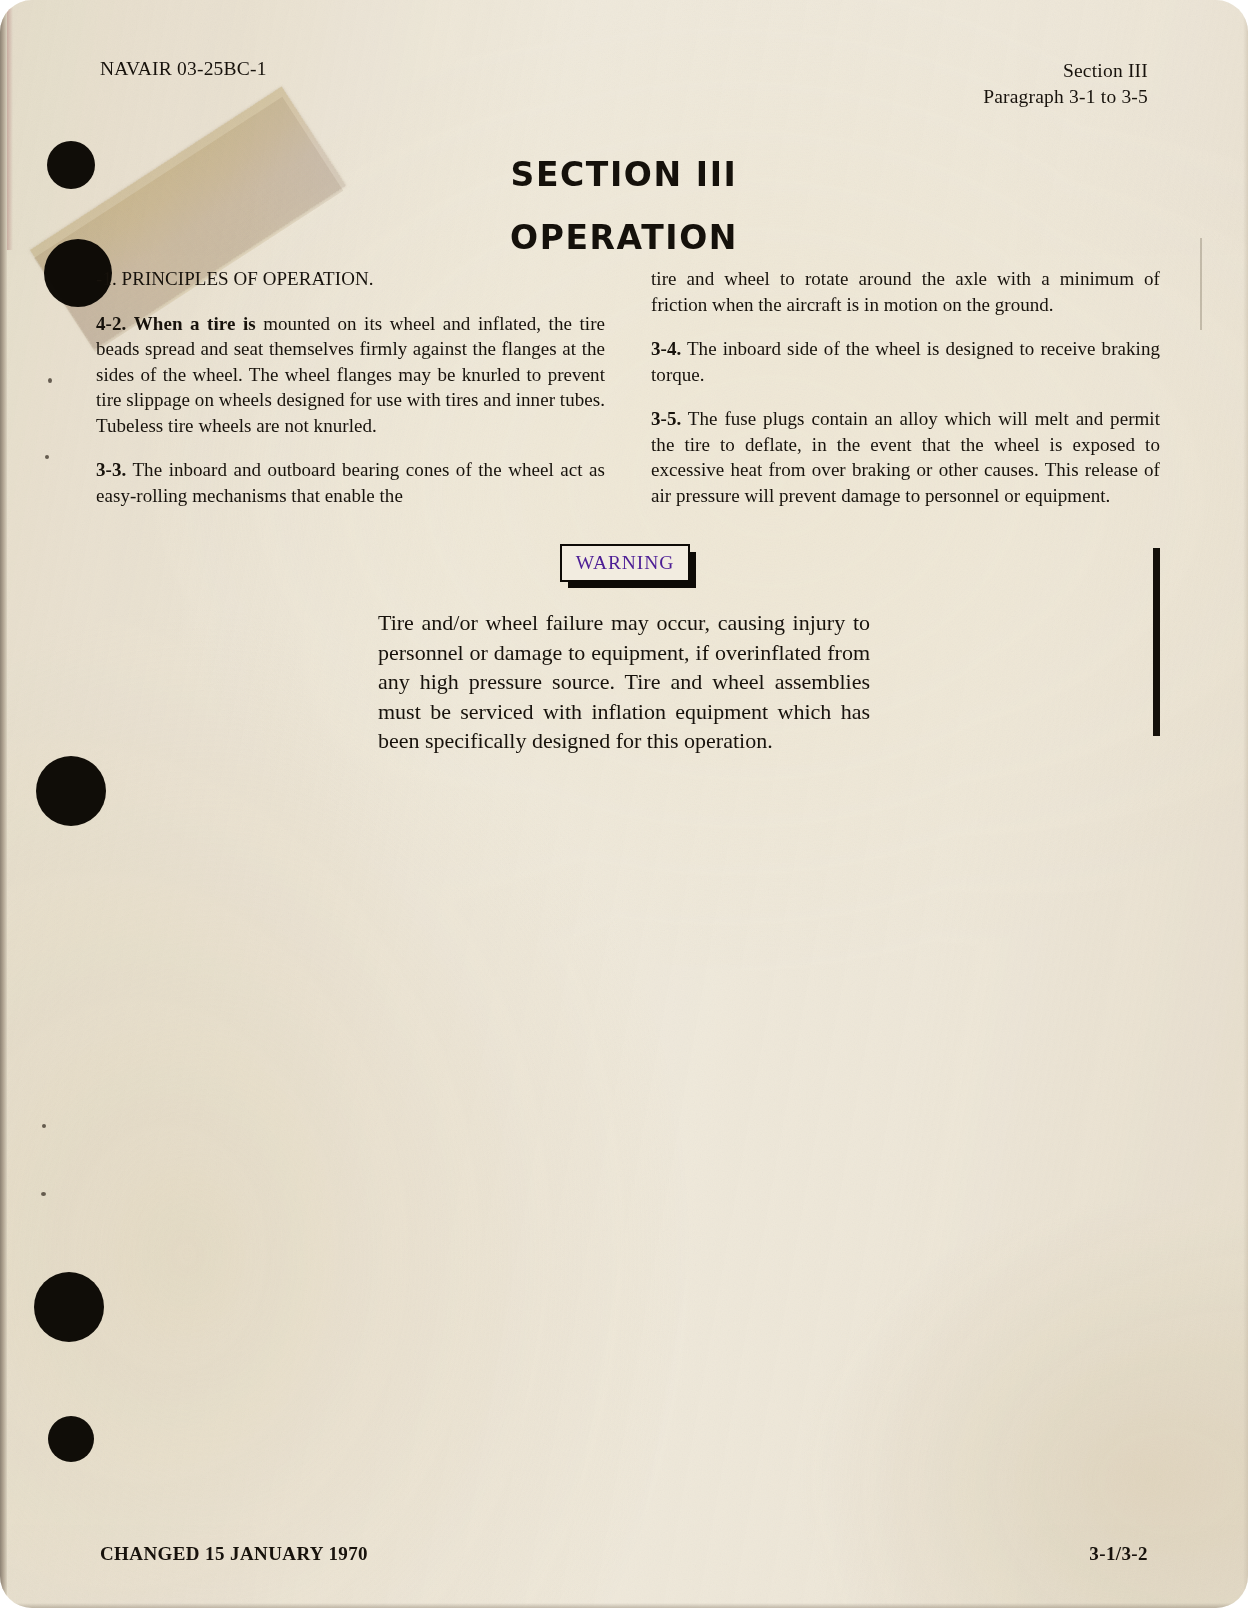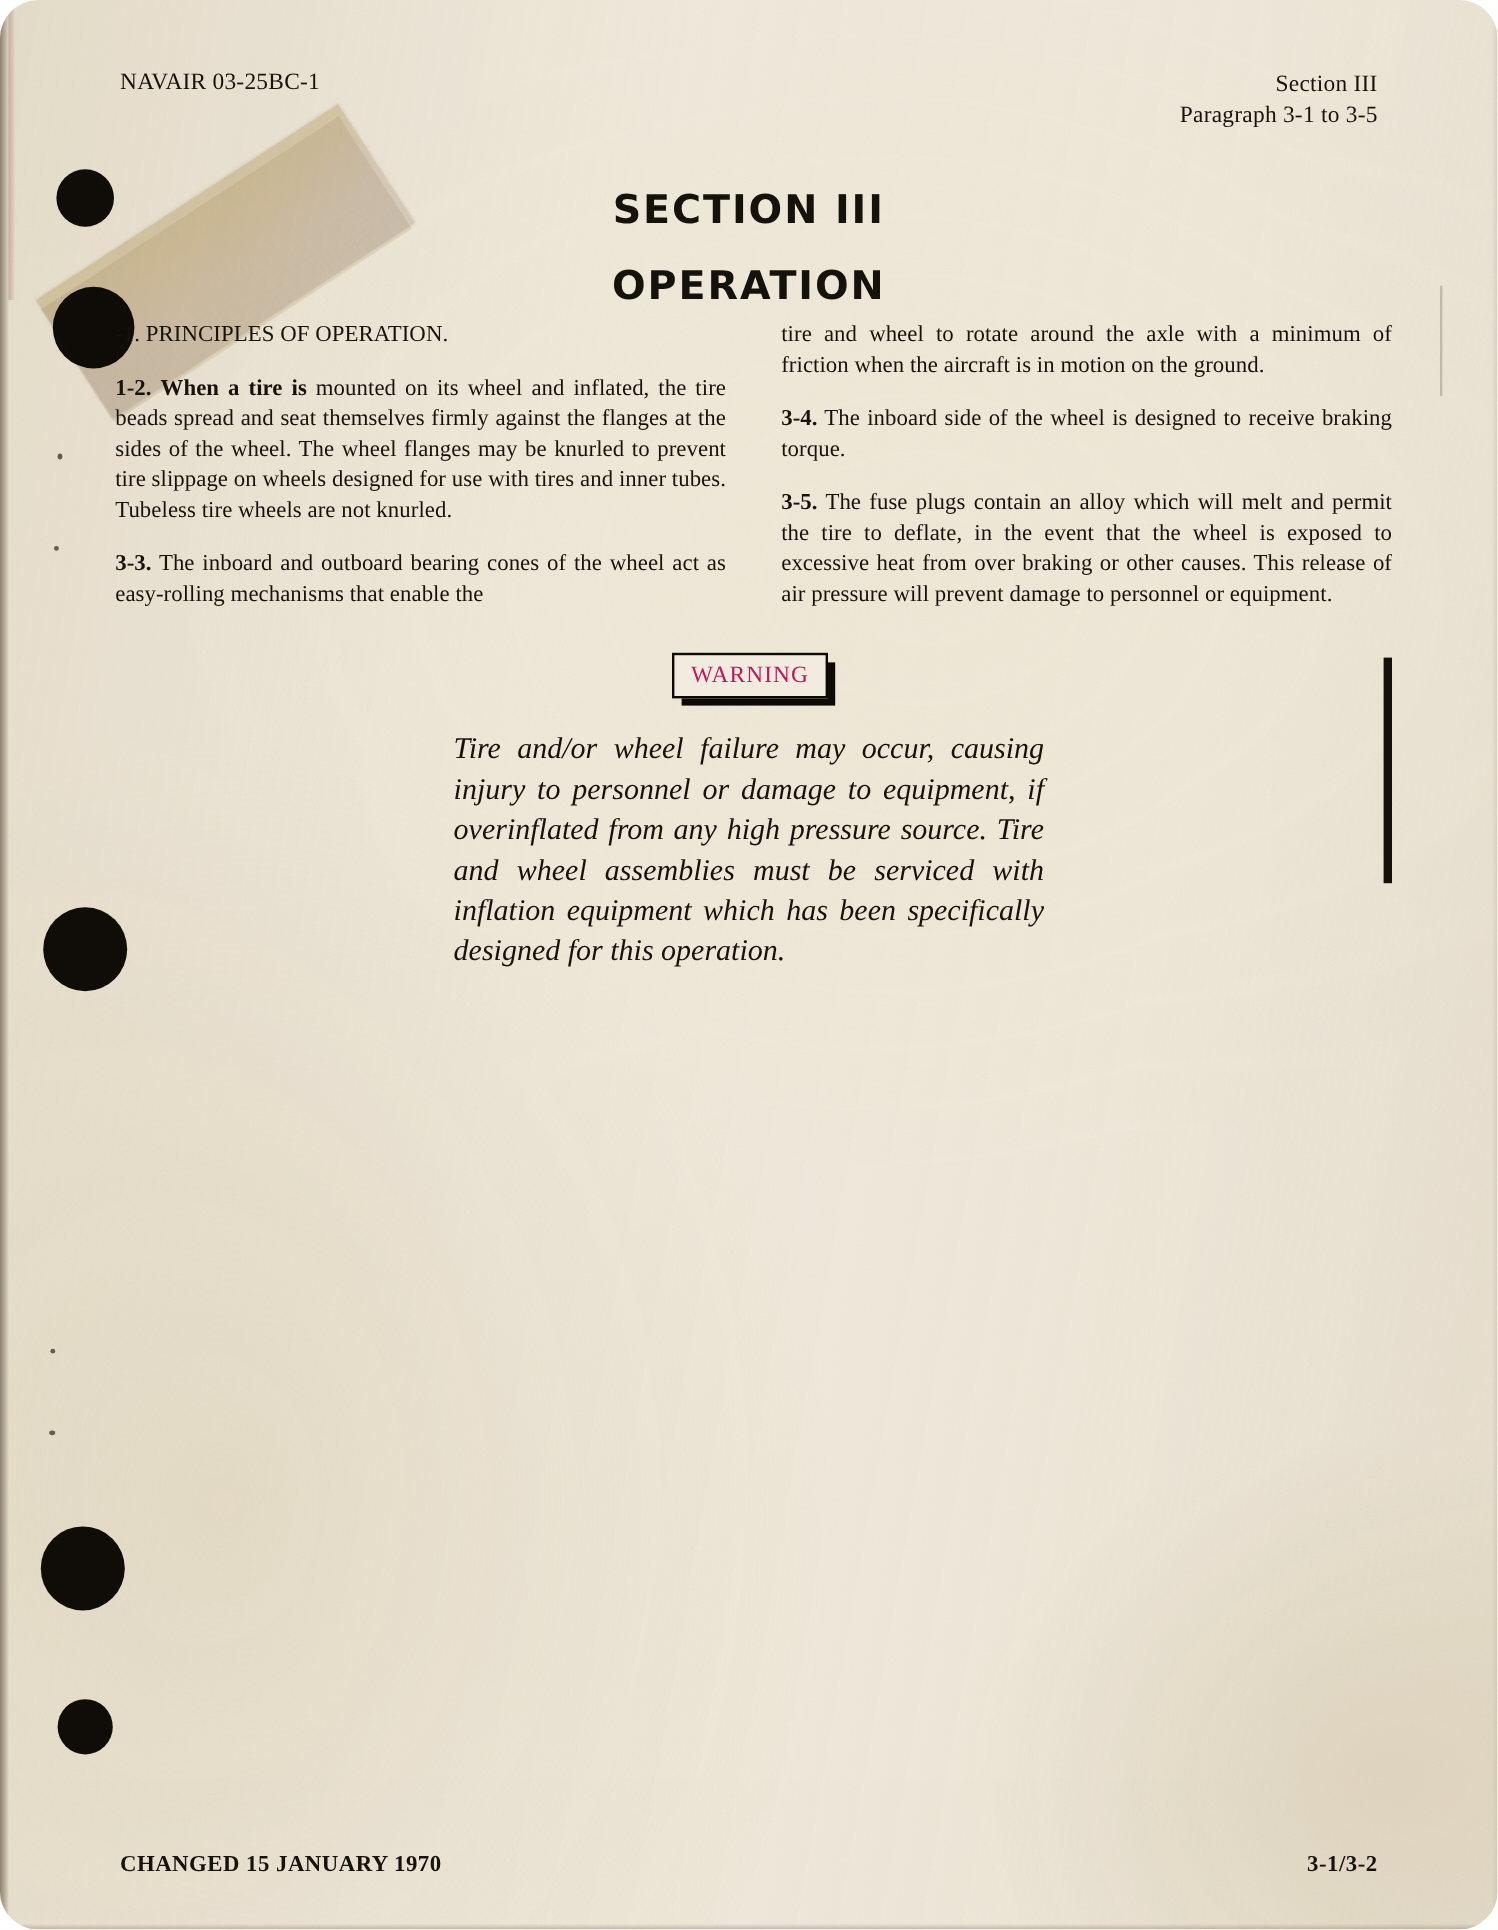"1-2." span.num { text: 1-2 -> 4-2 }
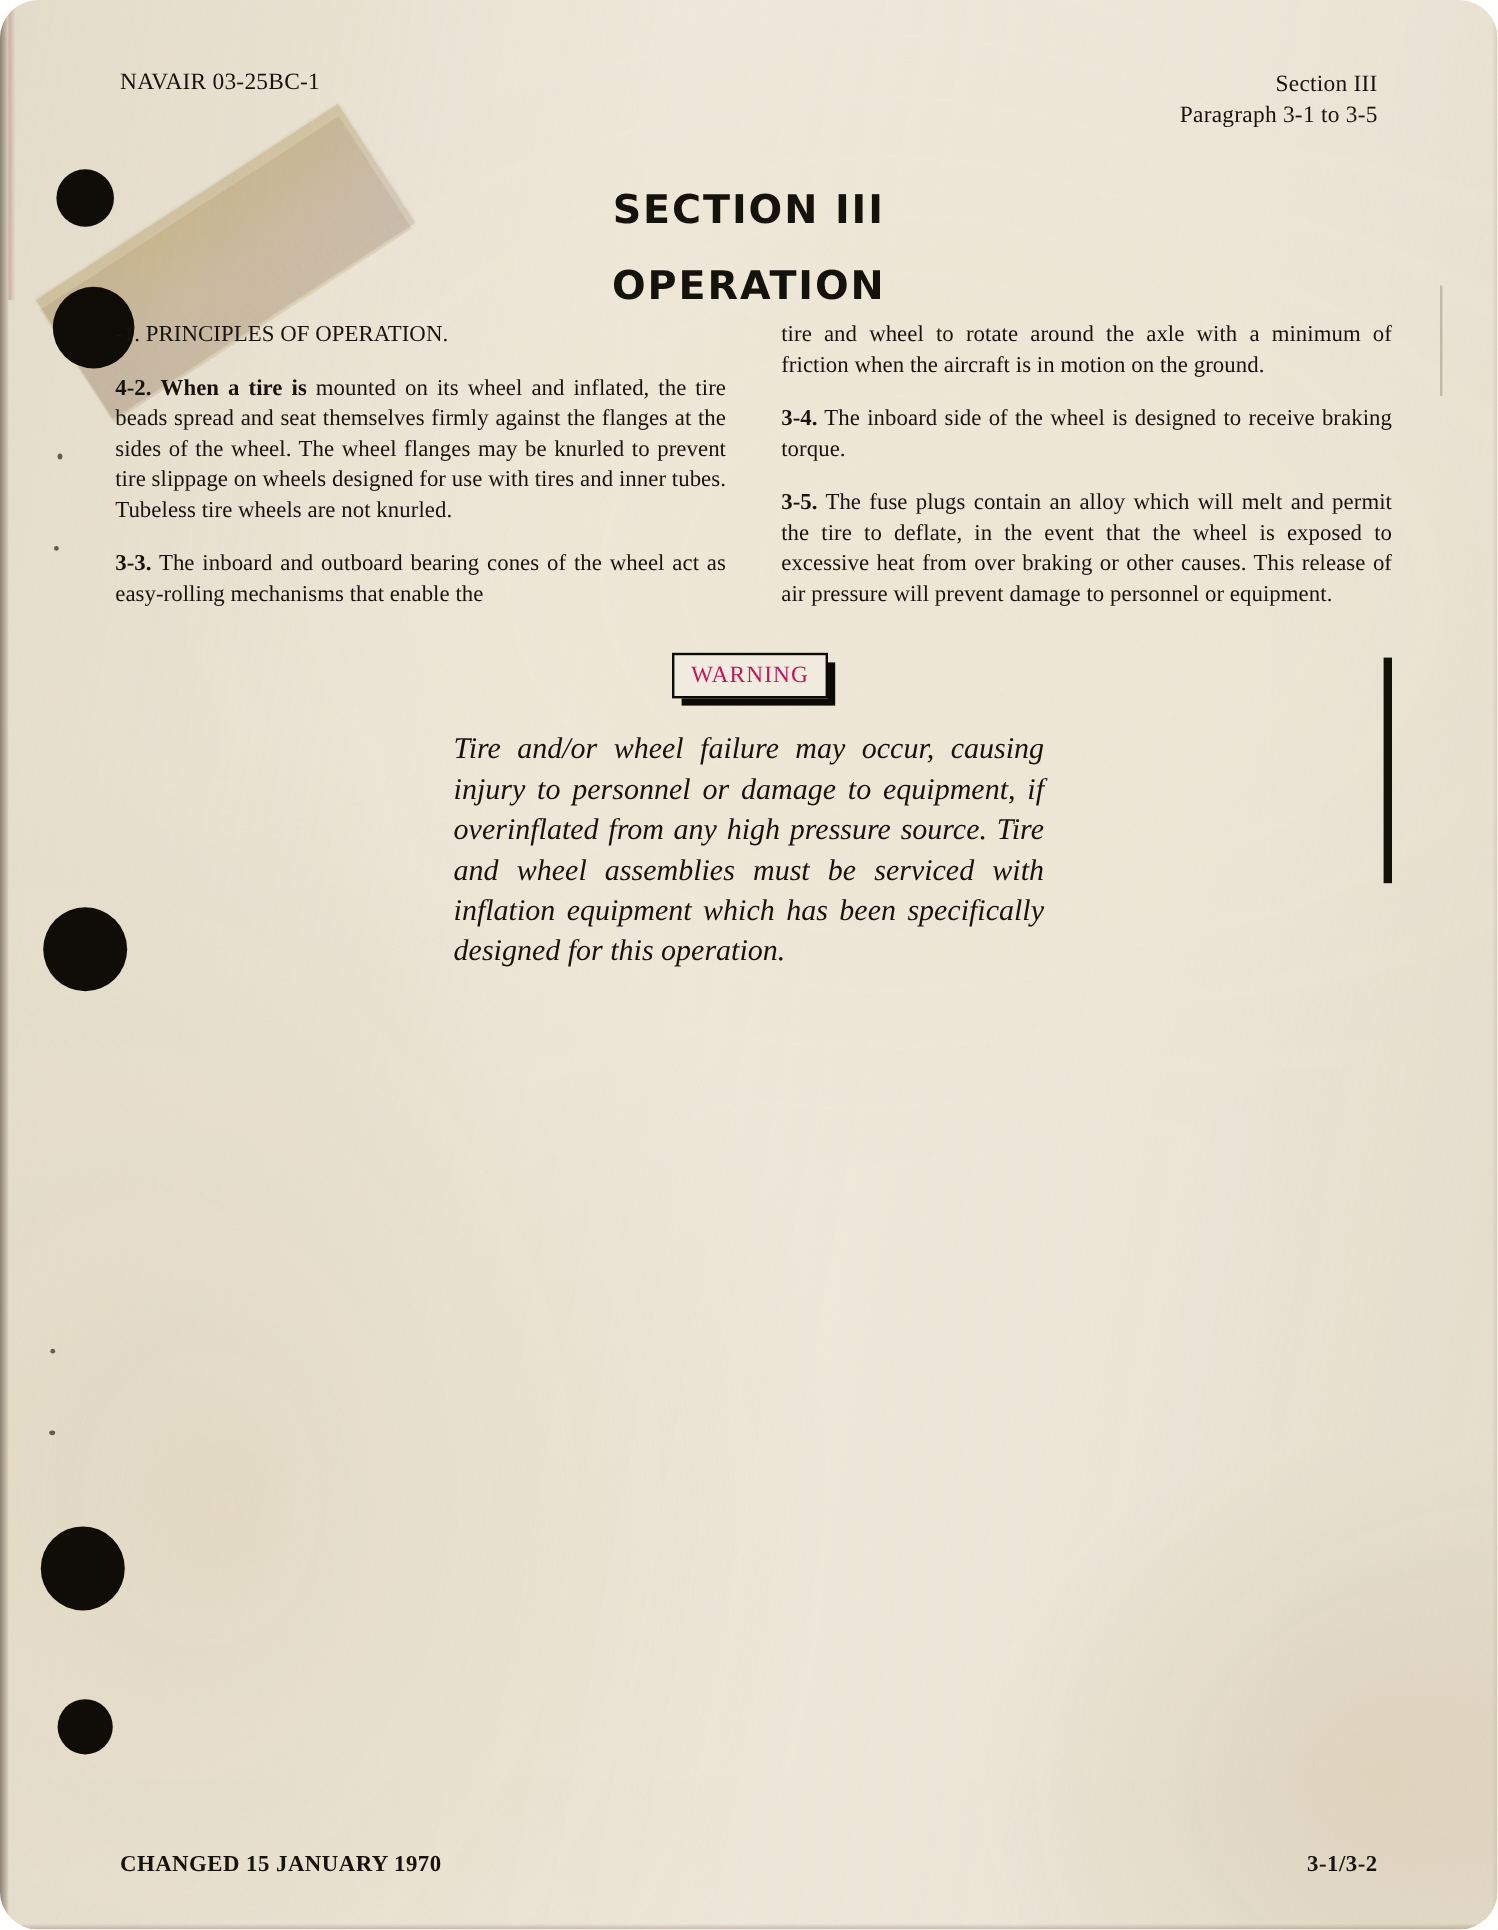"WARNING" #warning-badge { color: #be185d -> #4c1d95 }
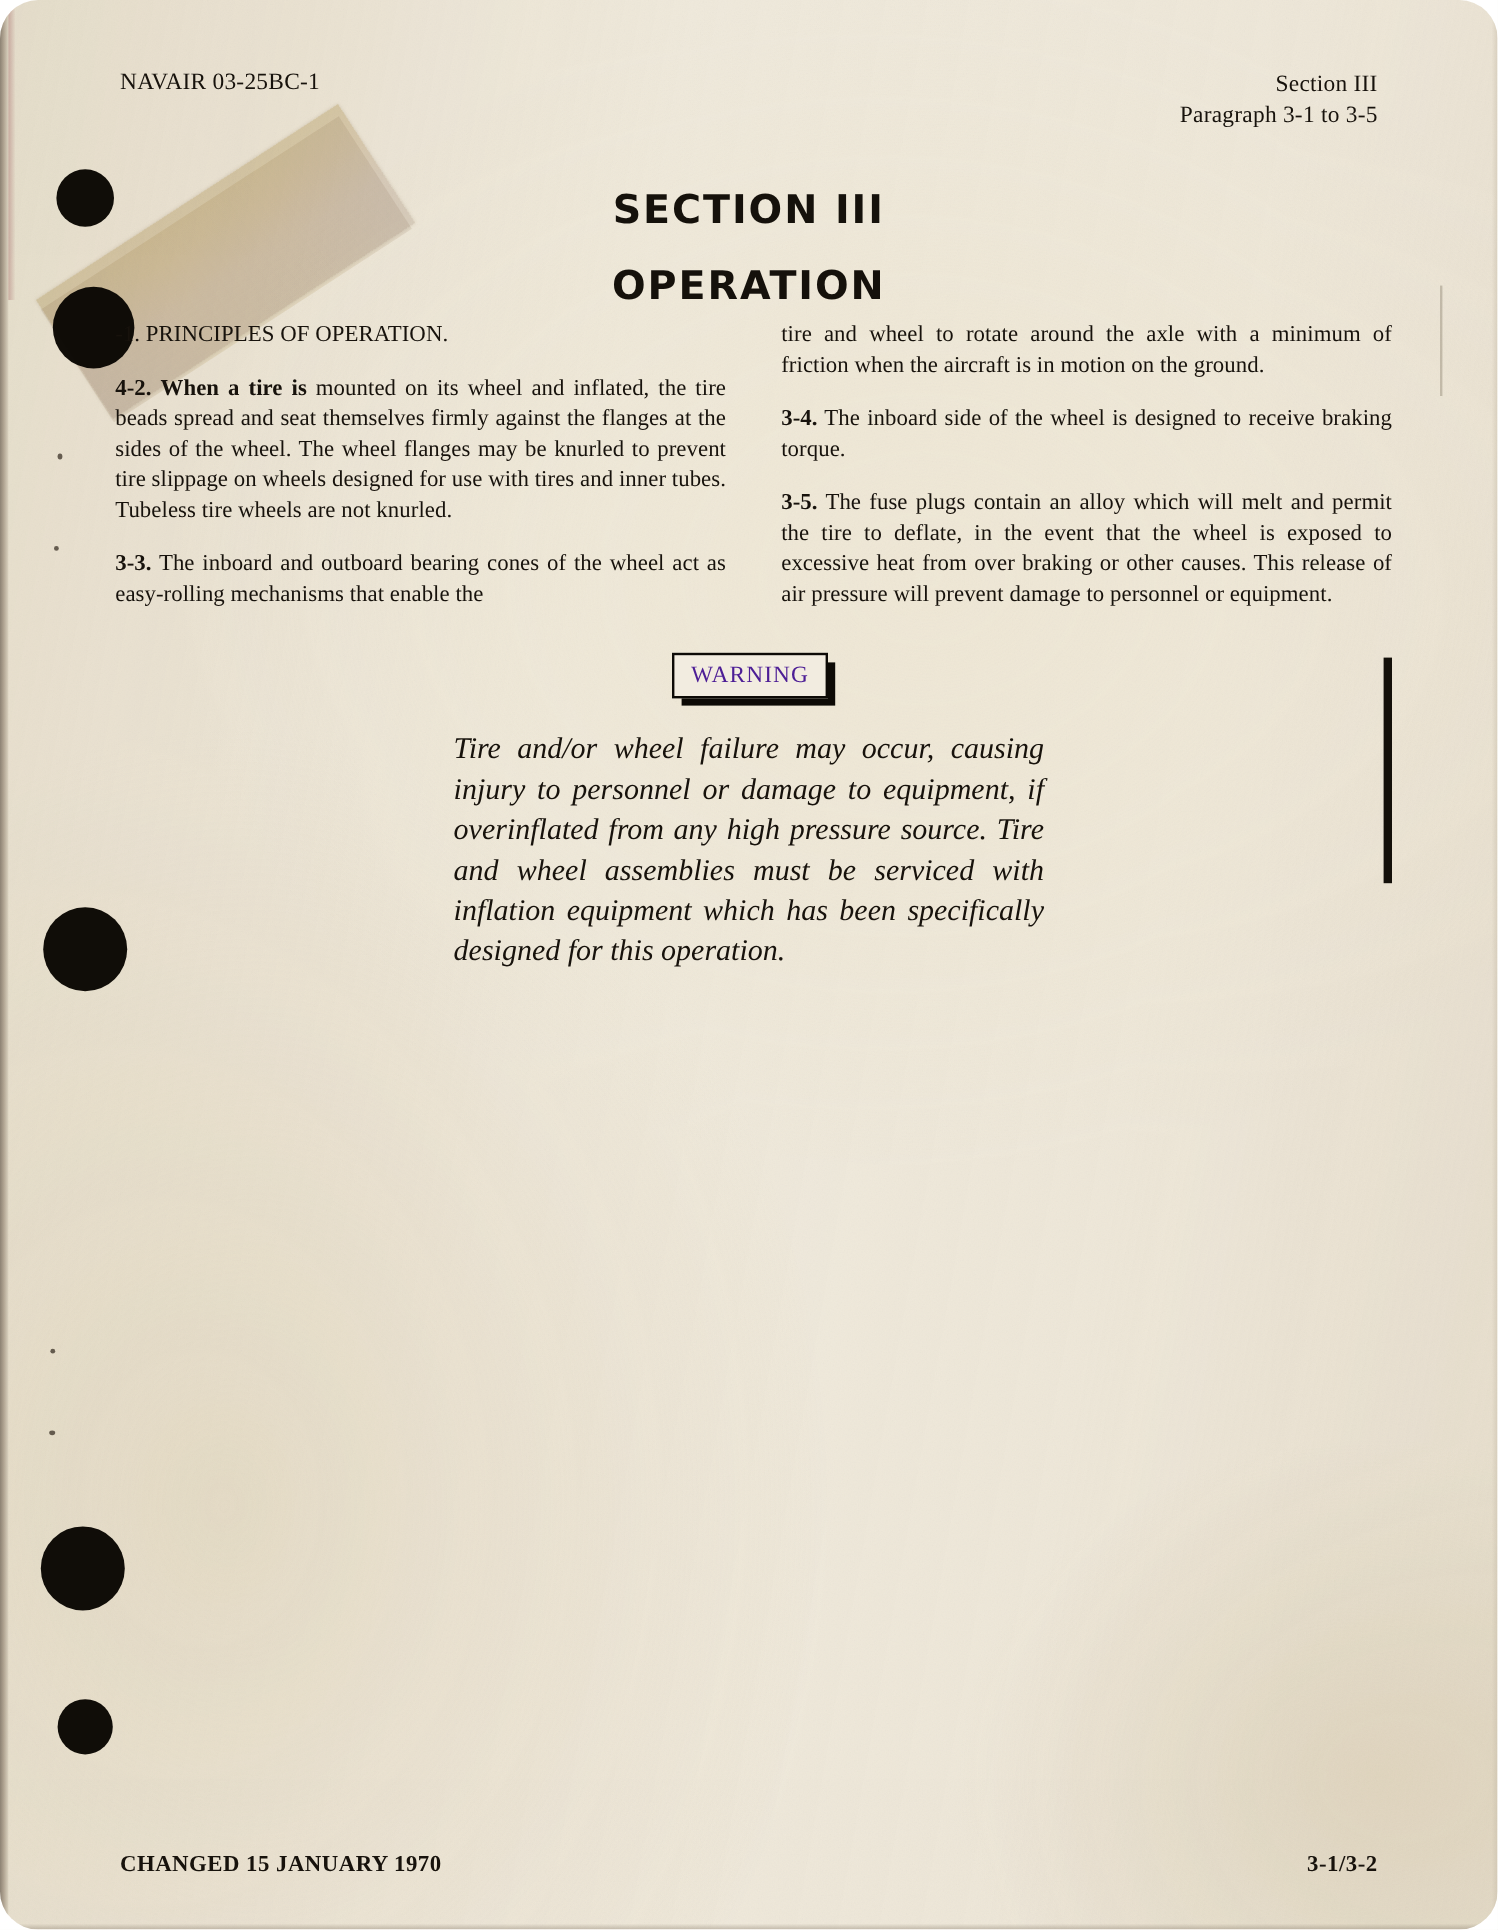"Tire and/or wheel failure may" #warning-text { font-size: 25px -> 22px; font-style: italic -> none }
